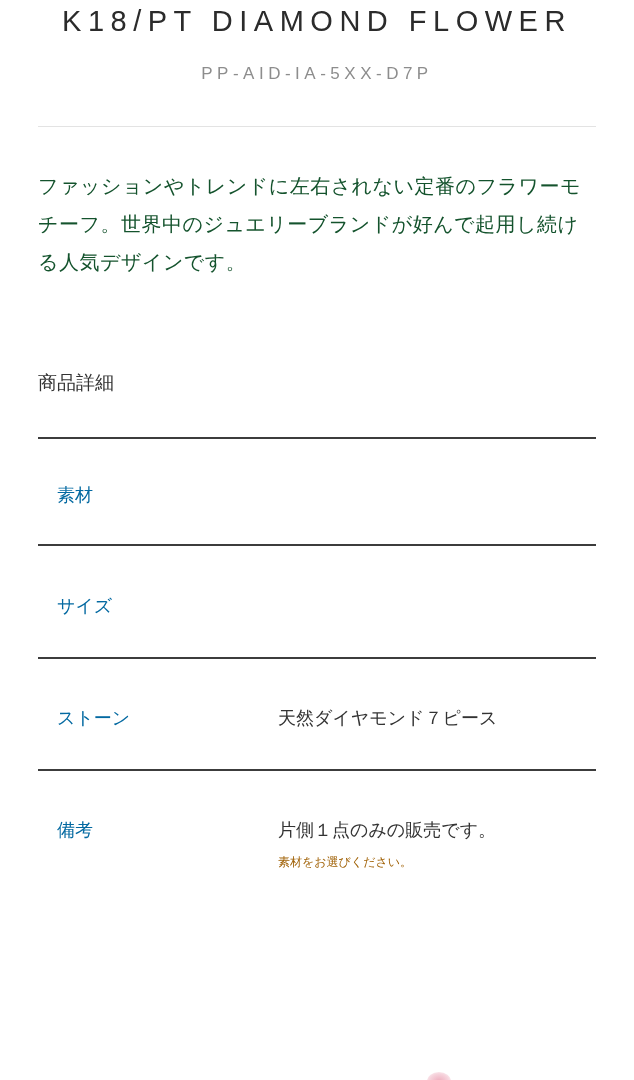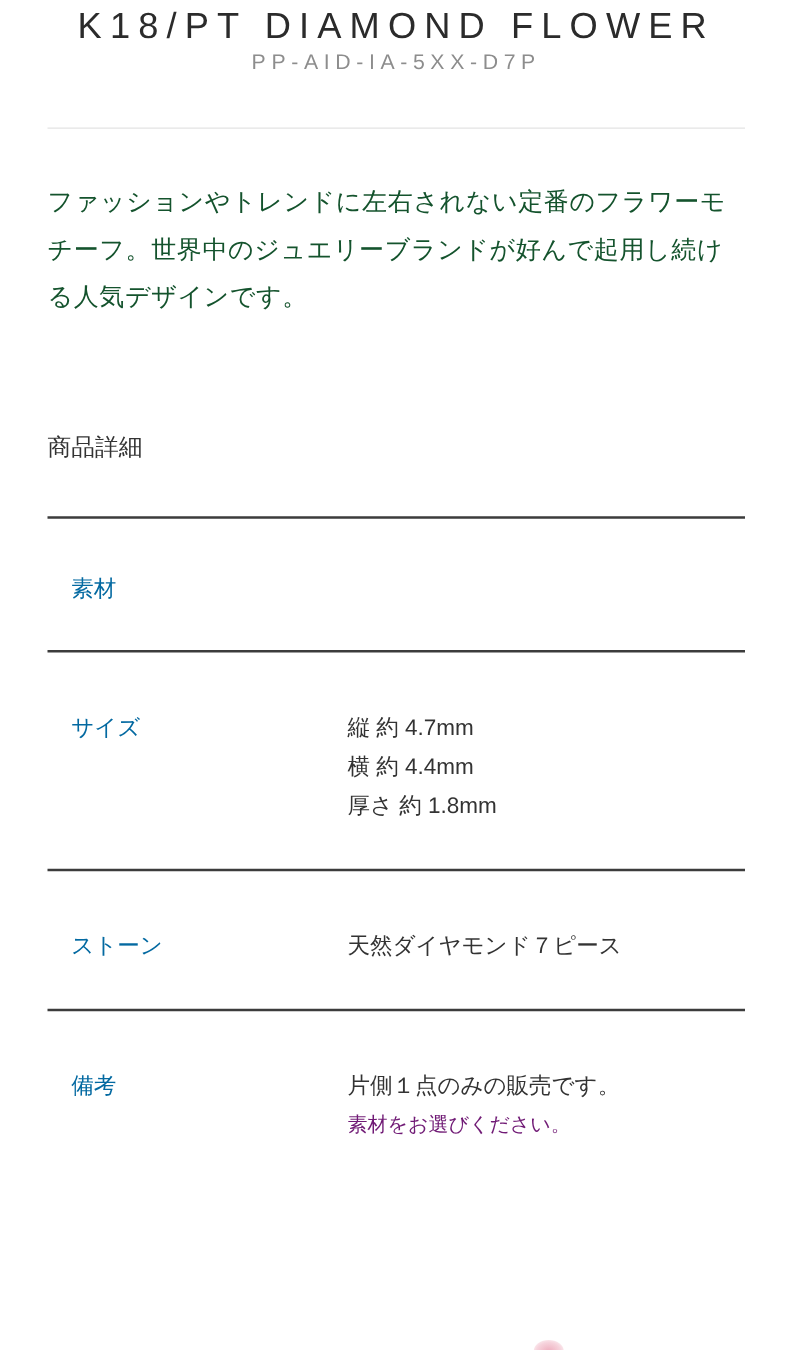"PP-AID-IA-5XX-D7P" .product-code { margin-top: 0 -> 24px }
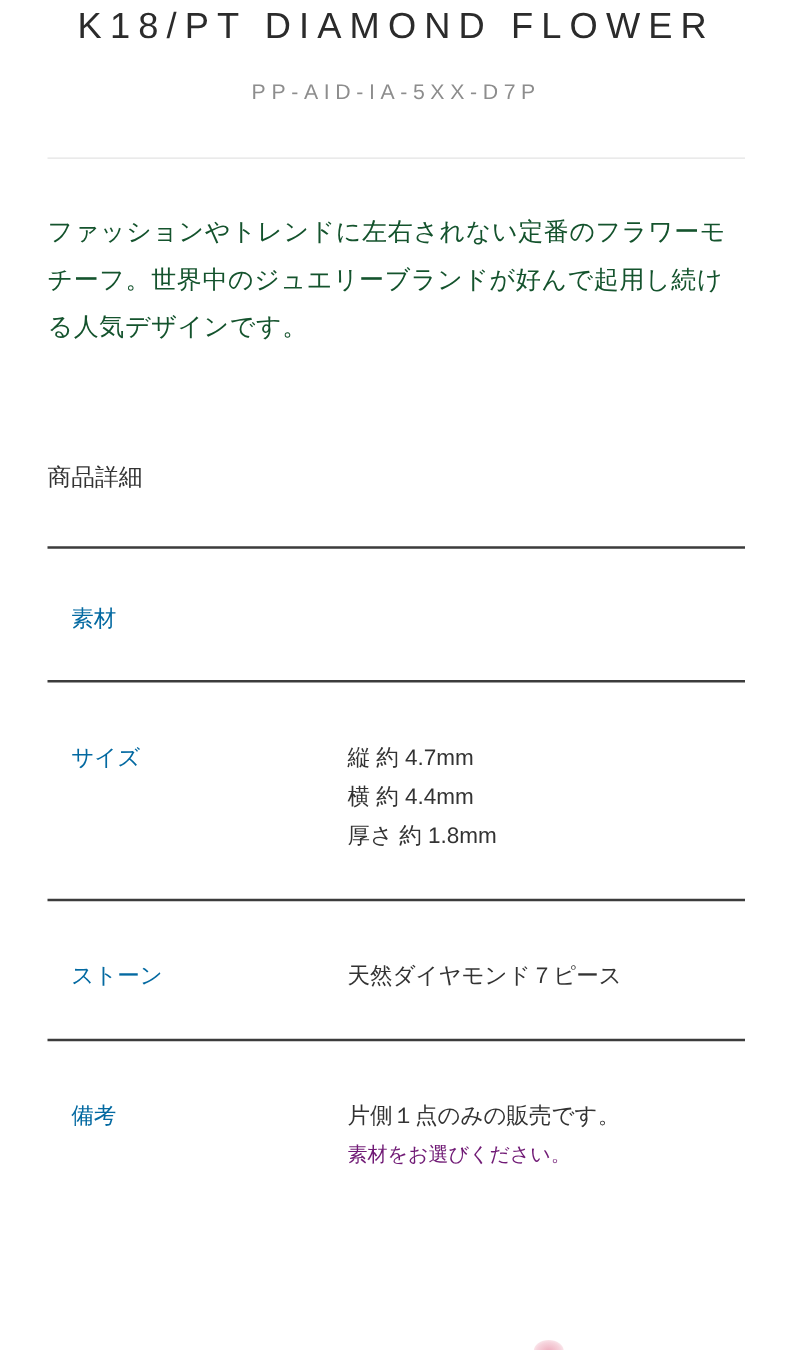"縦 約 4.7mm" div.row-value { html: <div> <div>縦 約 4.7mm</div> <div>横 約 4.4mm</div> <div>厚さ 約 1.8mm</div> </div> -> none }
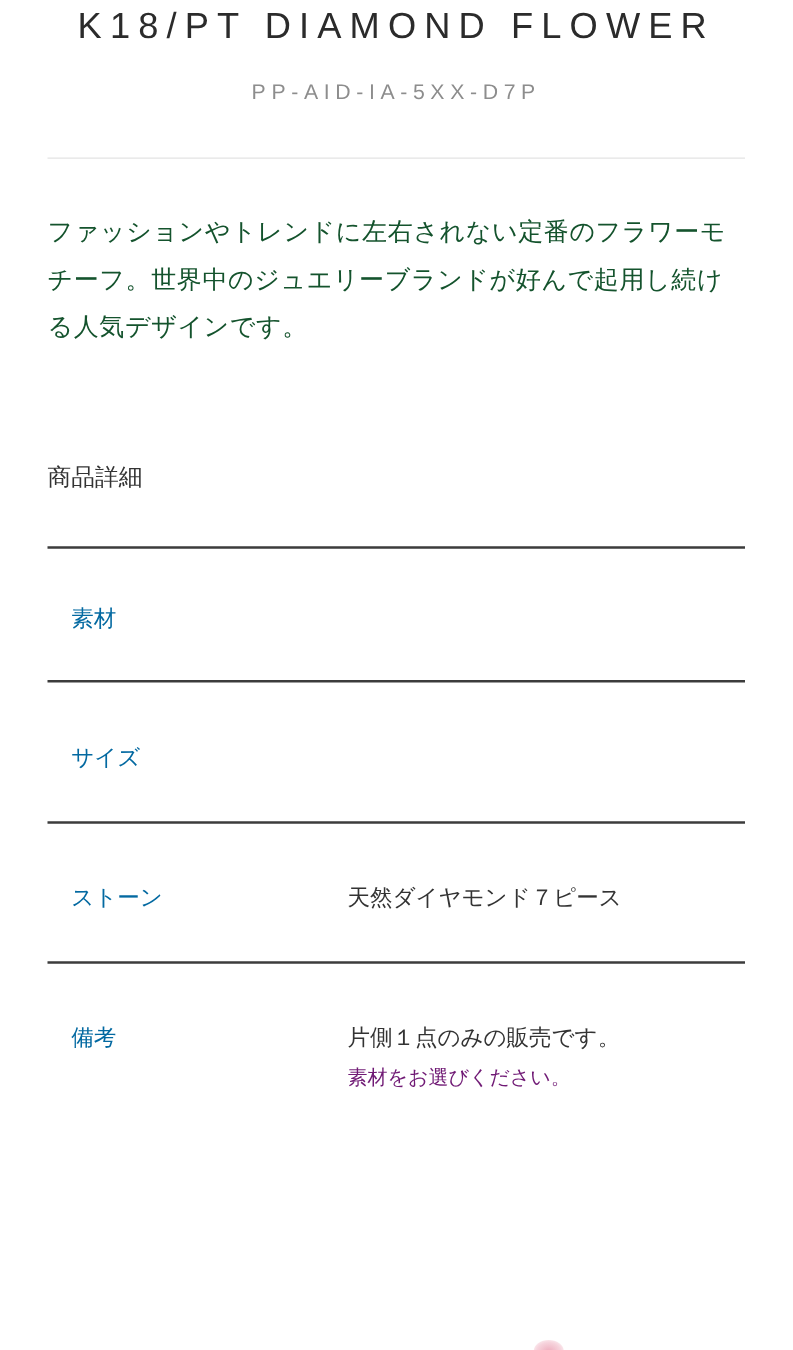"素材をお選びください。" .value-hint { color: #701a75 -> #a16207; font-size: 16px -> 12px }
